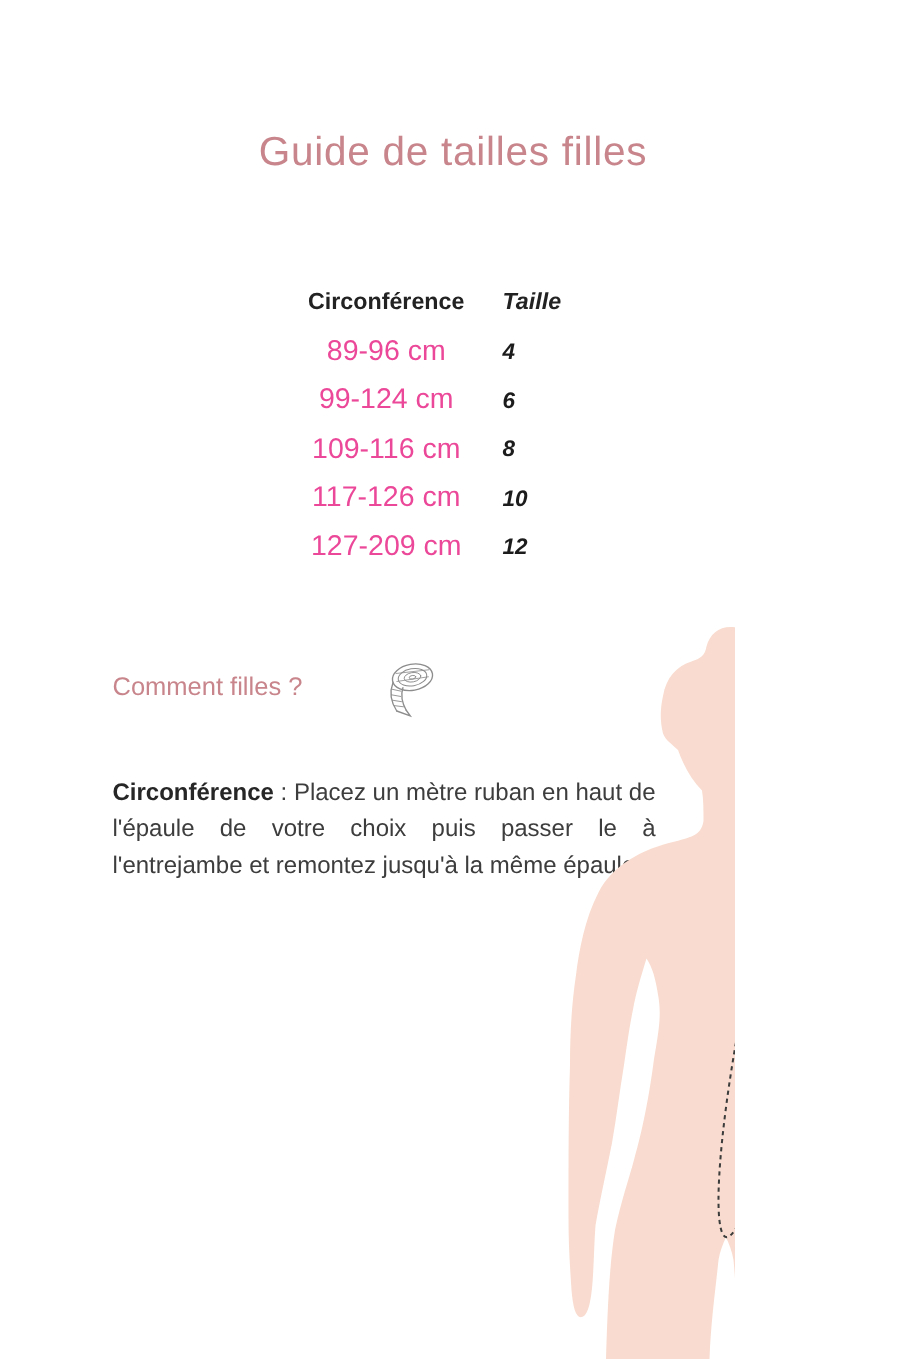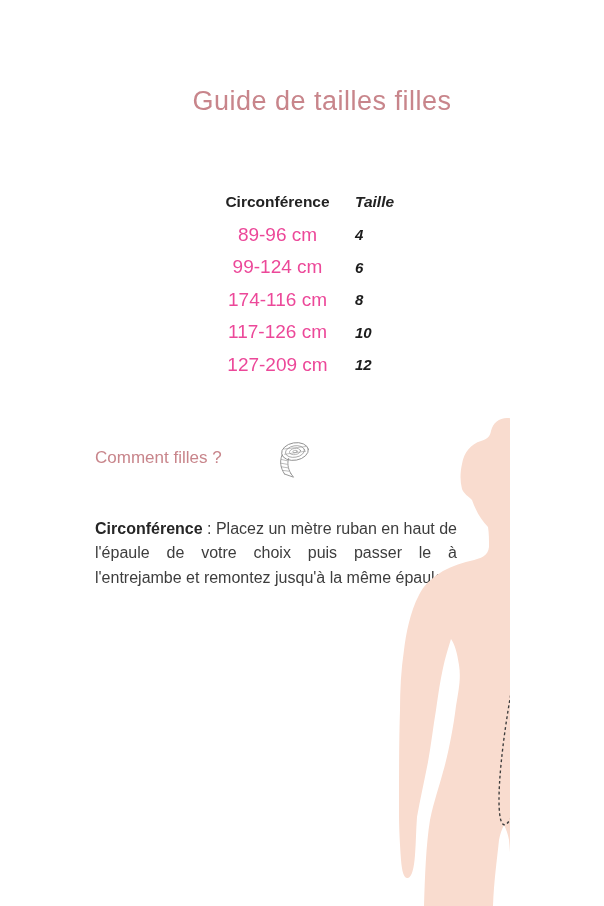"Guide de tailles filles" #screen { margin-left: 20px -> none }
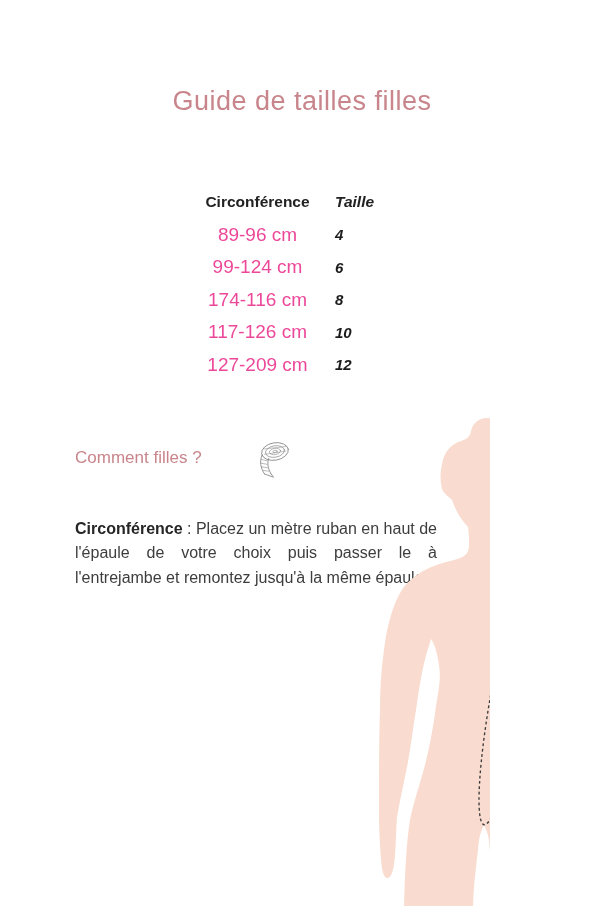"174-116 cm" div.t-col1 { text: 174-116 -> 109-116 }
